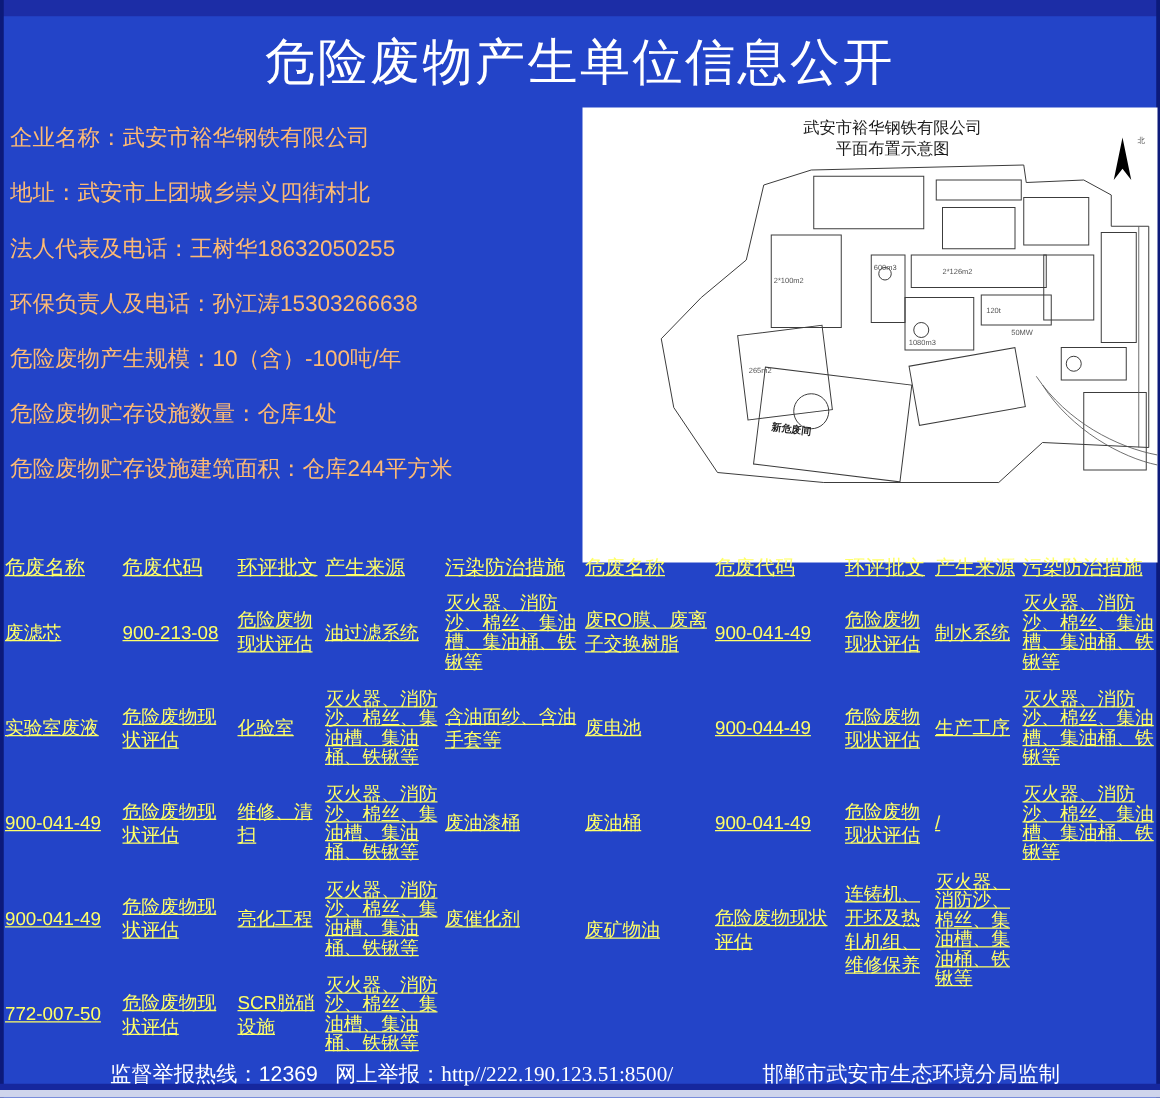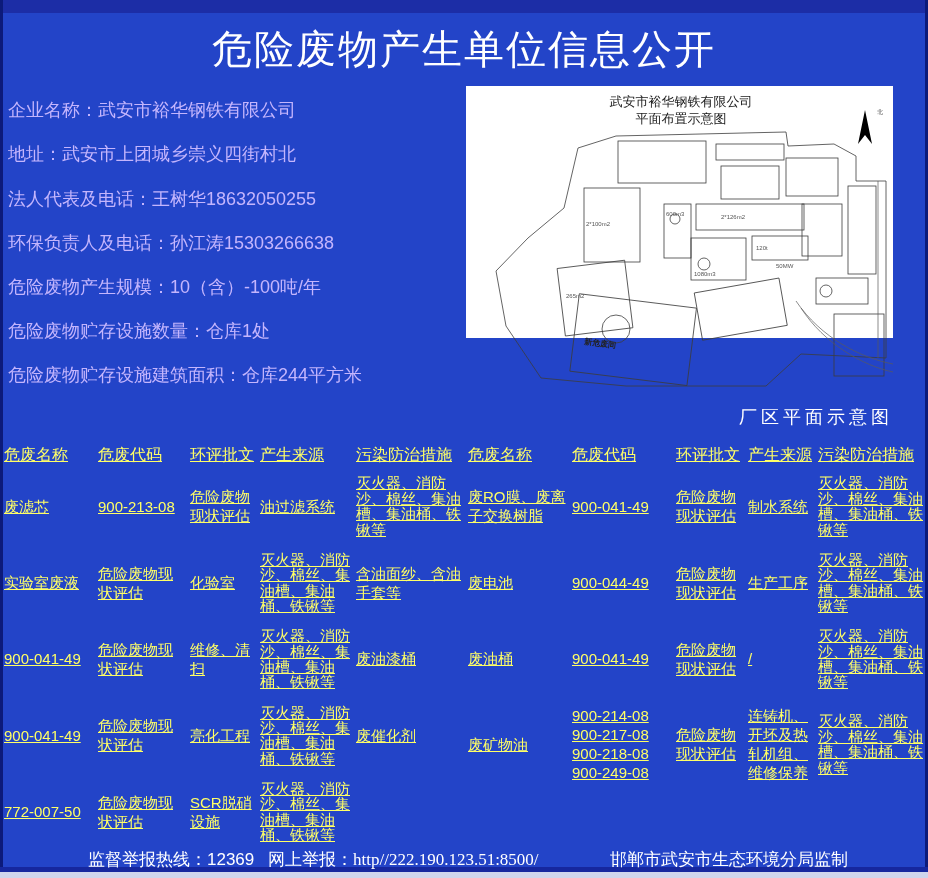"企业名称：武安市裕华钢铁有限公司" .info-line { color: #c4b5fd -> #fdba74 }
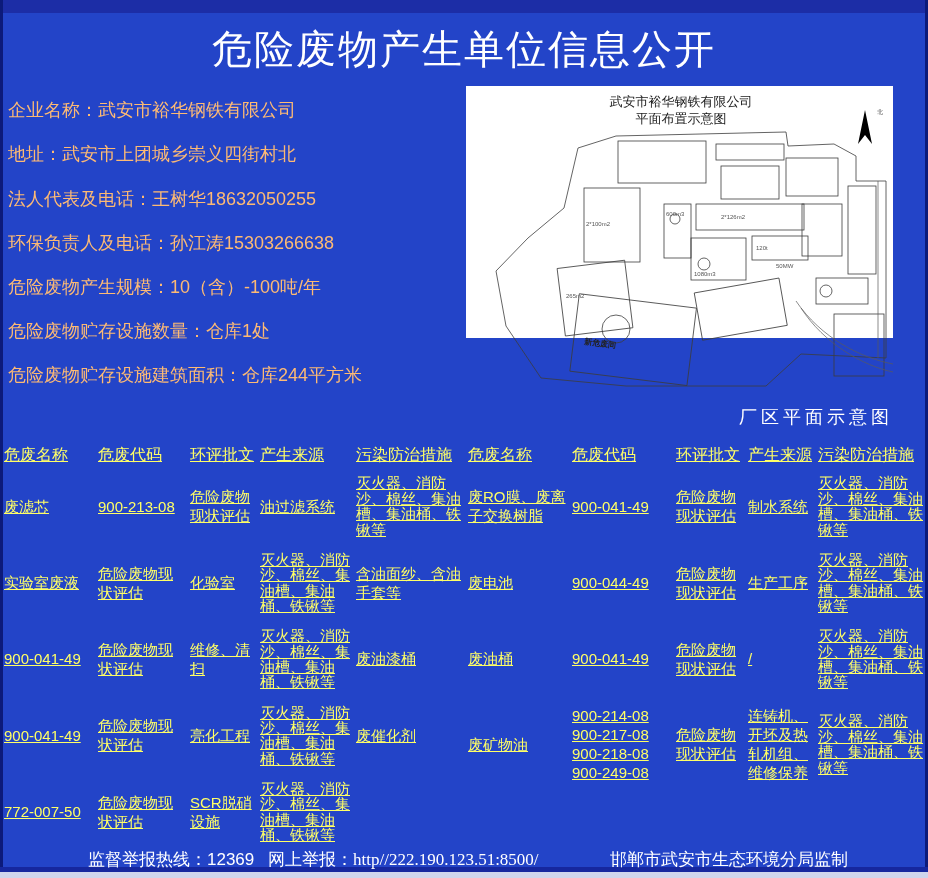"武安市裕华钢铁有限公司" .map-panel { height: 252px -> 364px; padding-left: none -> 33px }
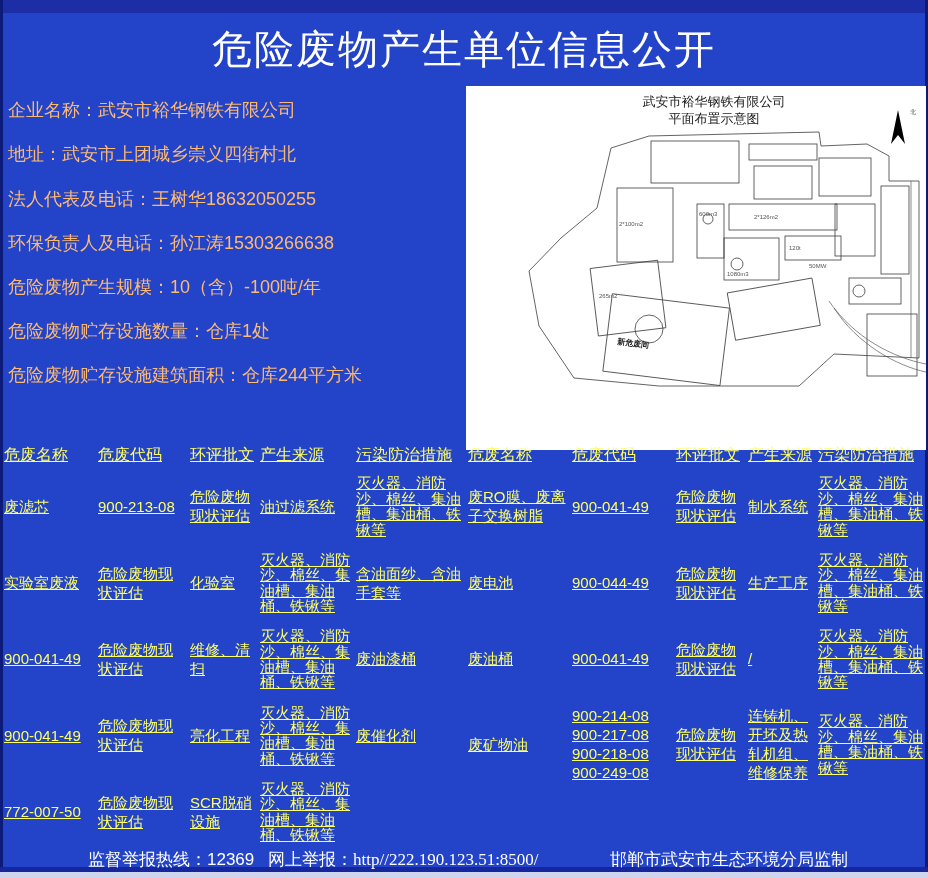"900-214-08" div.td { html: <div>900-214-08 900-217-08 900-218-08 900-249-08</div> -> none }
